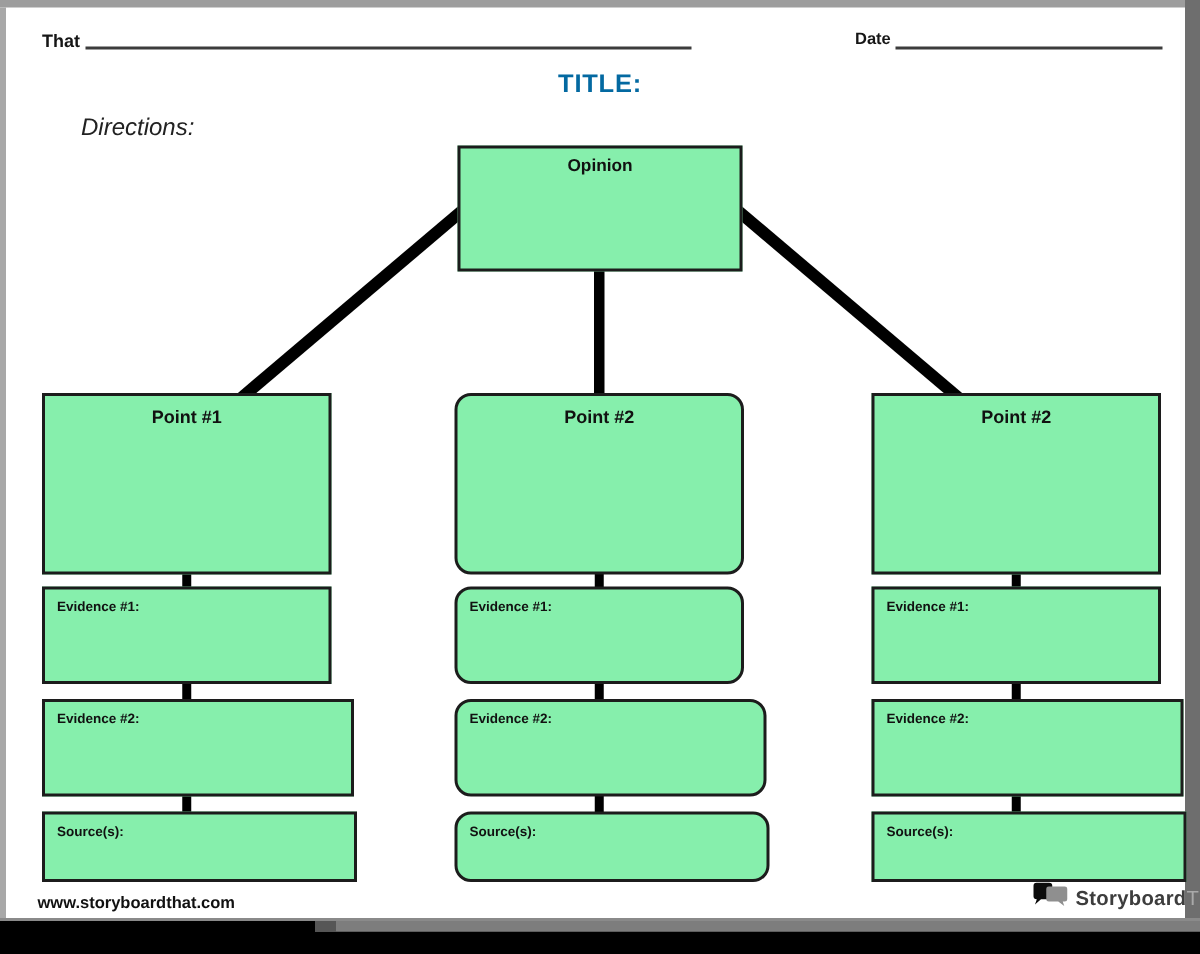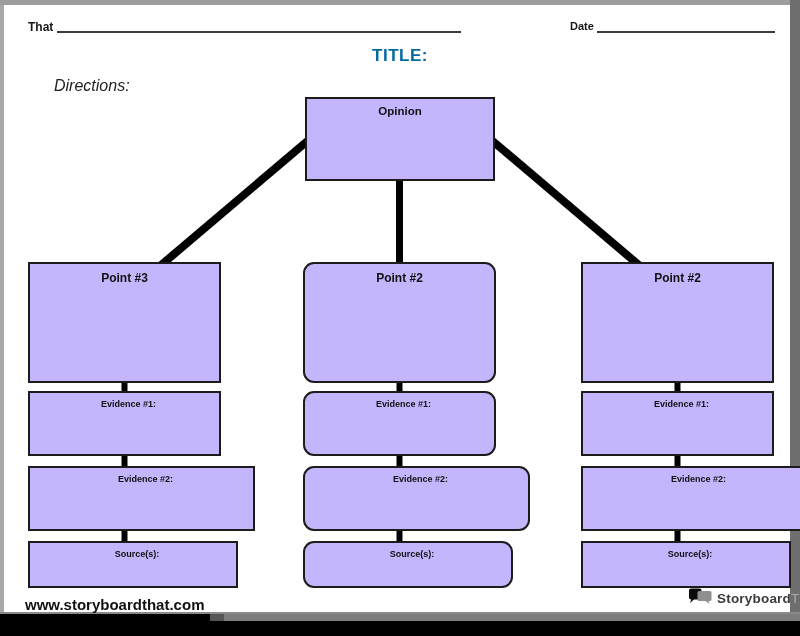"Opinion" .box { background: #c4b5fd -> #86efac }
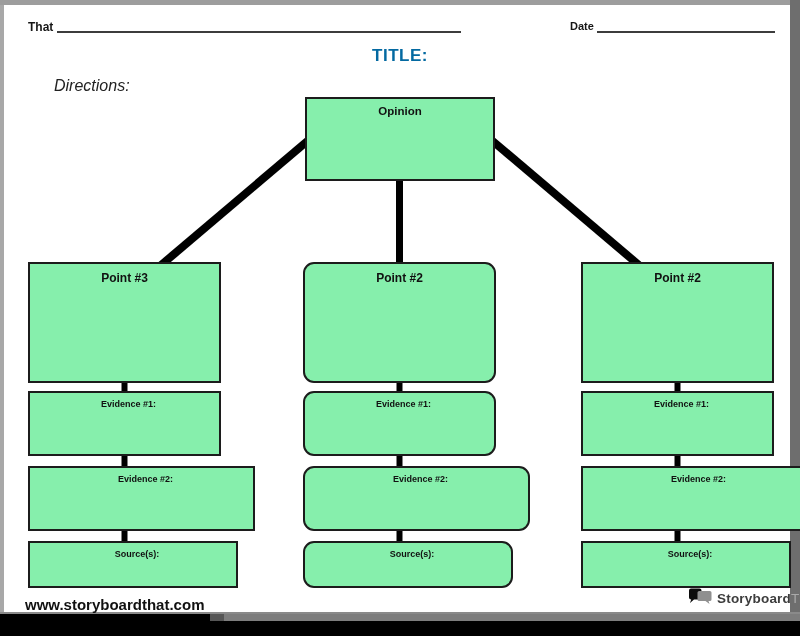"Point #3" span.box-title { text: 3 -> 1 }
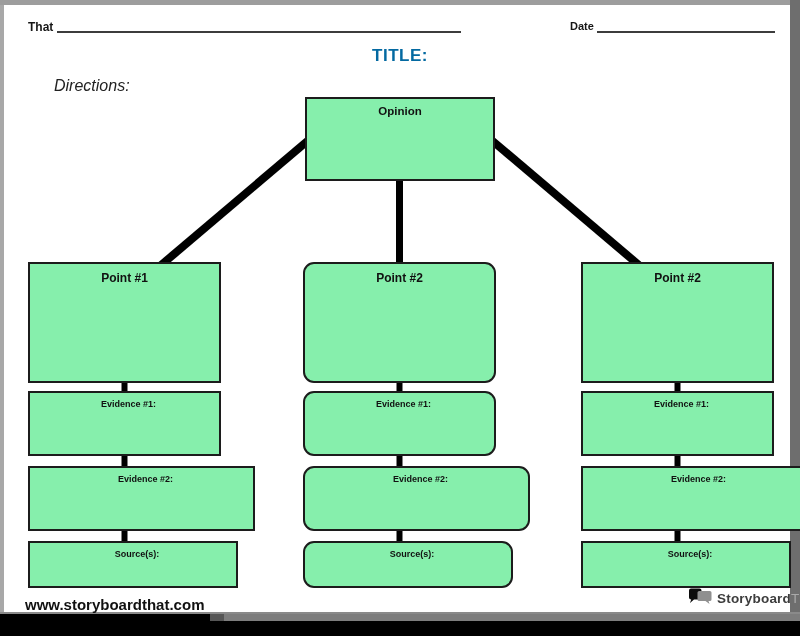"Evidence #1:" .field-label { text-align: center -> none }
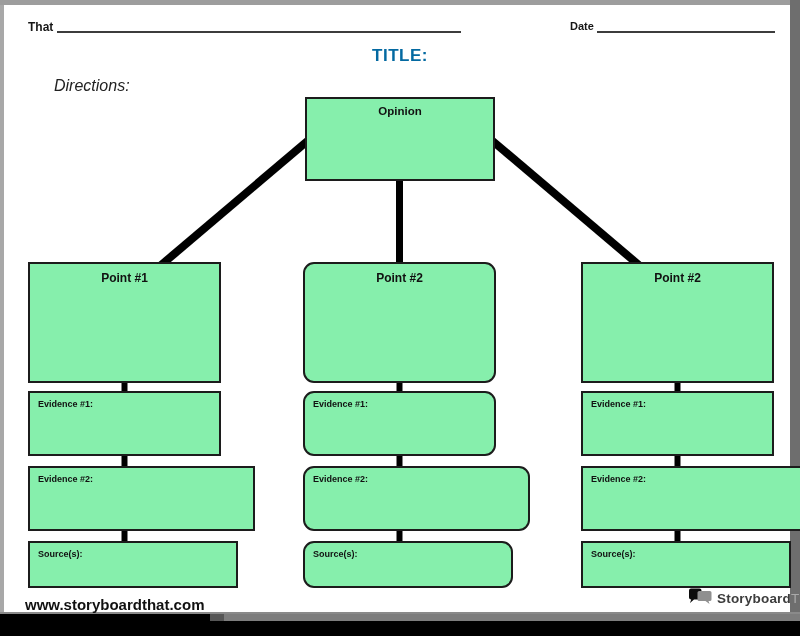"Evidence #2:" .ev2-box { width: 227px -> 208px }
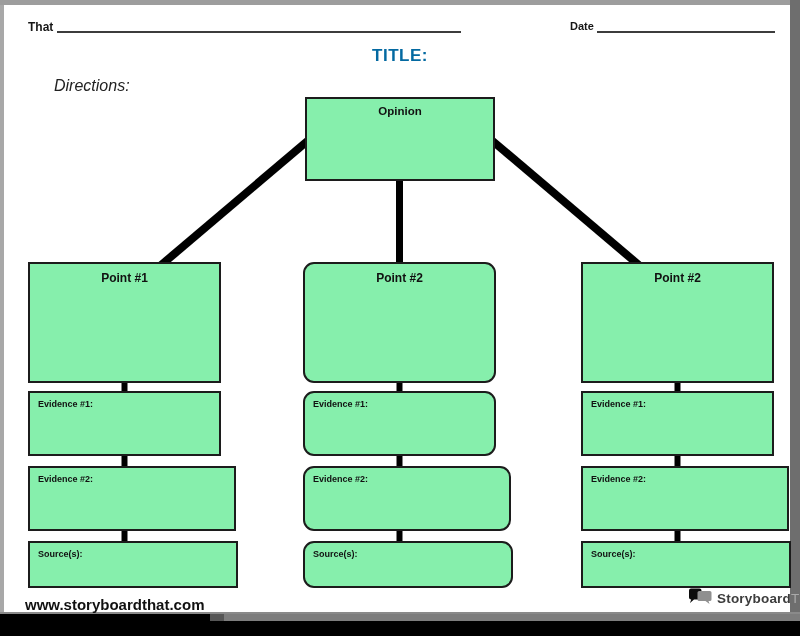"www.storyboardthat.com" .website { font-size: 15px -> 11px }
